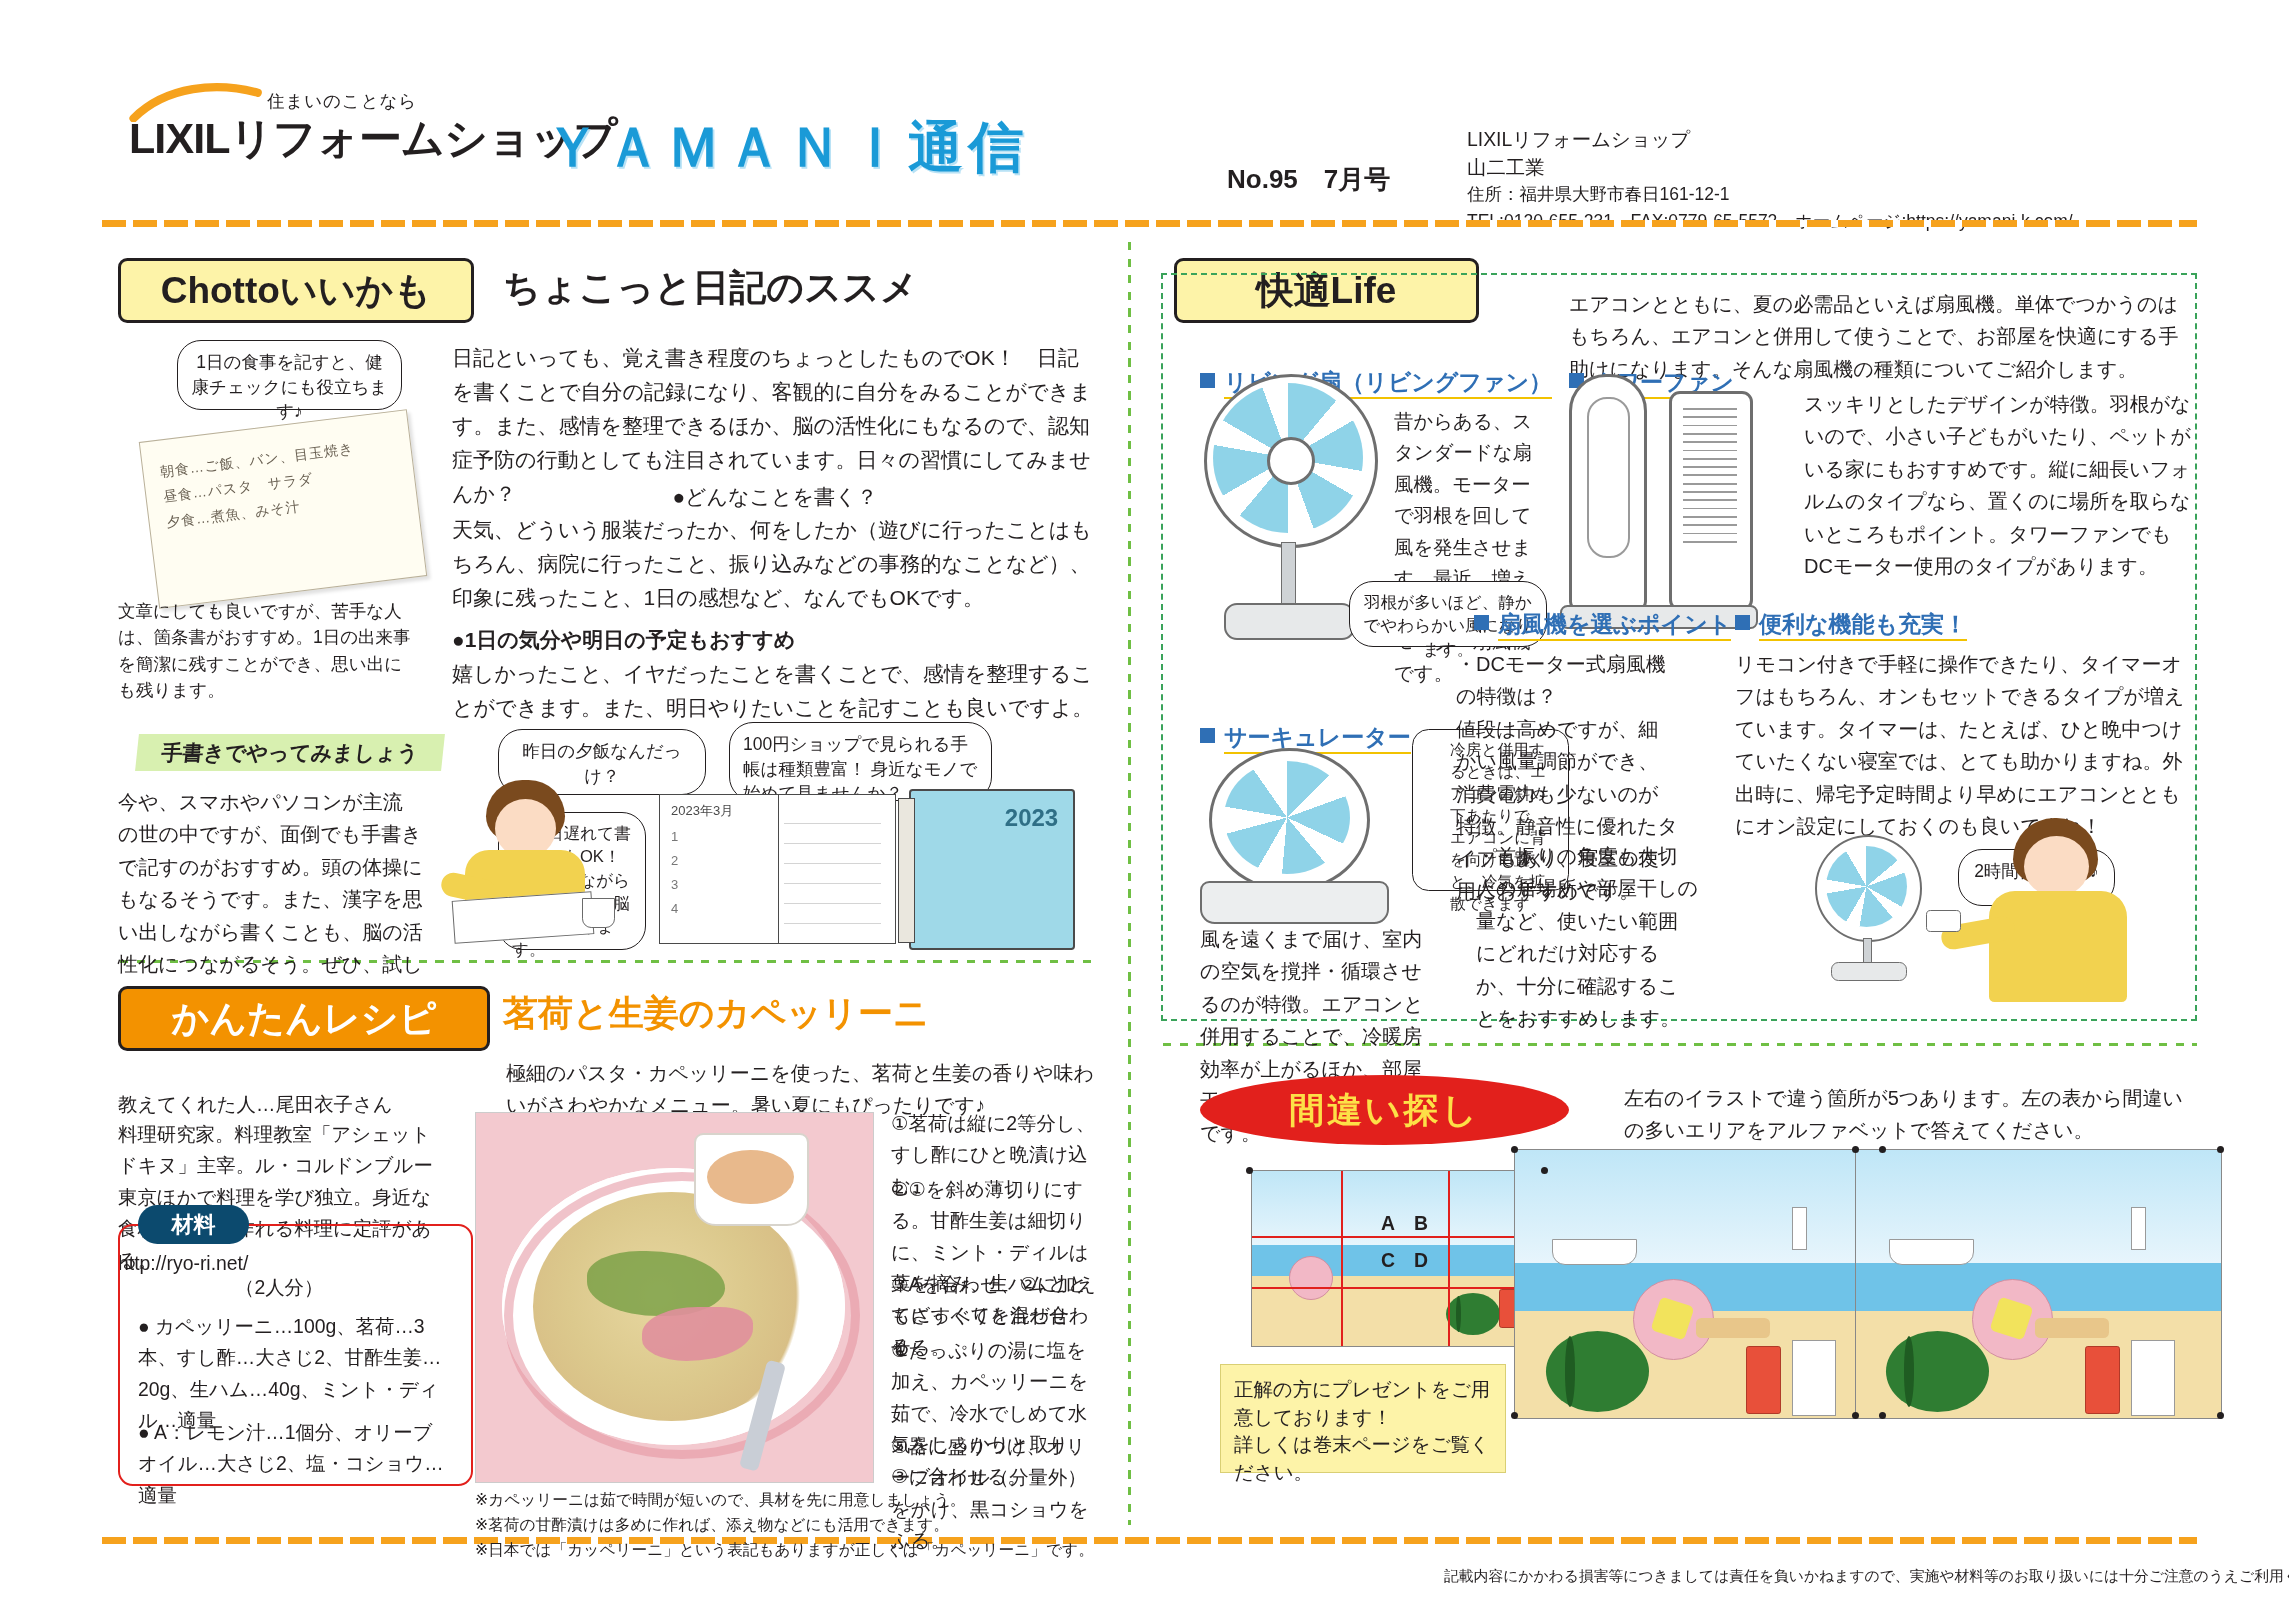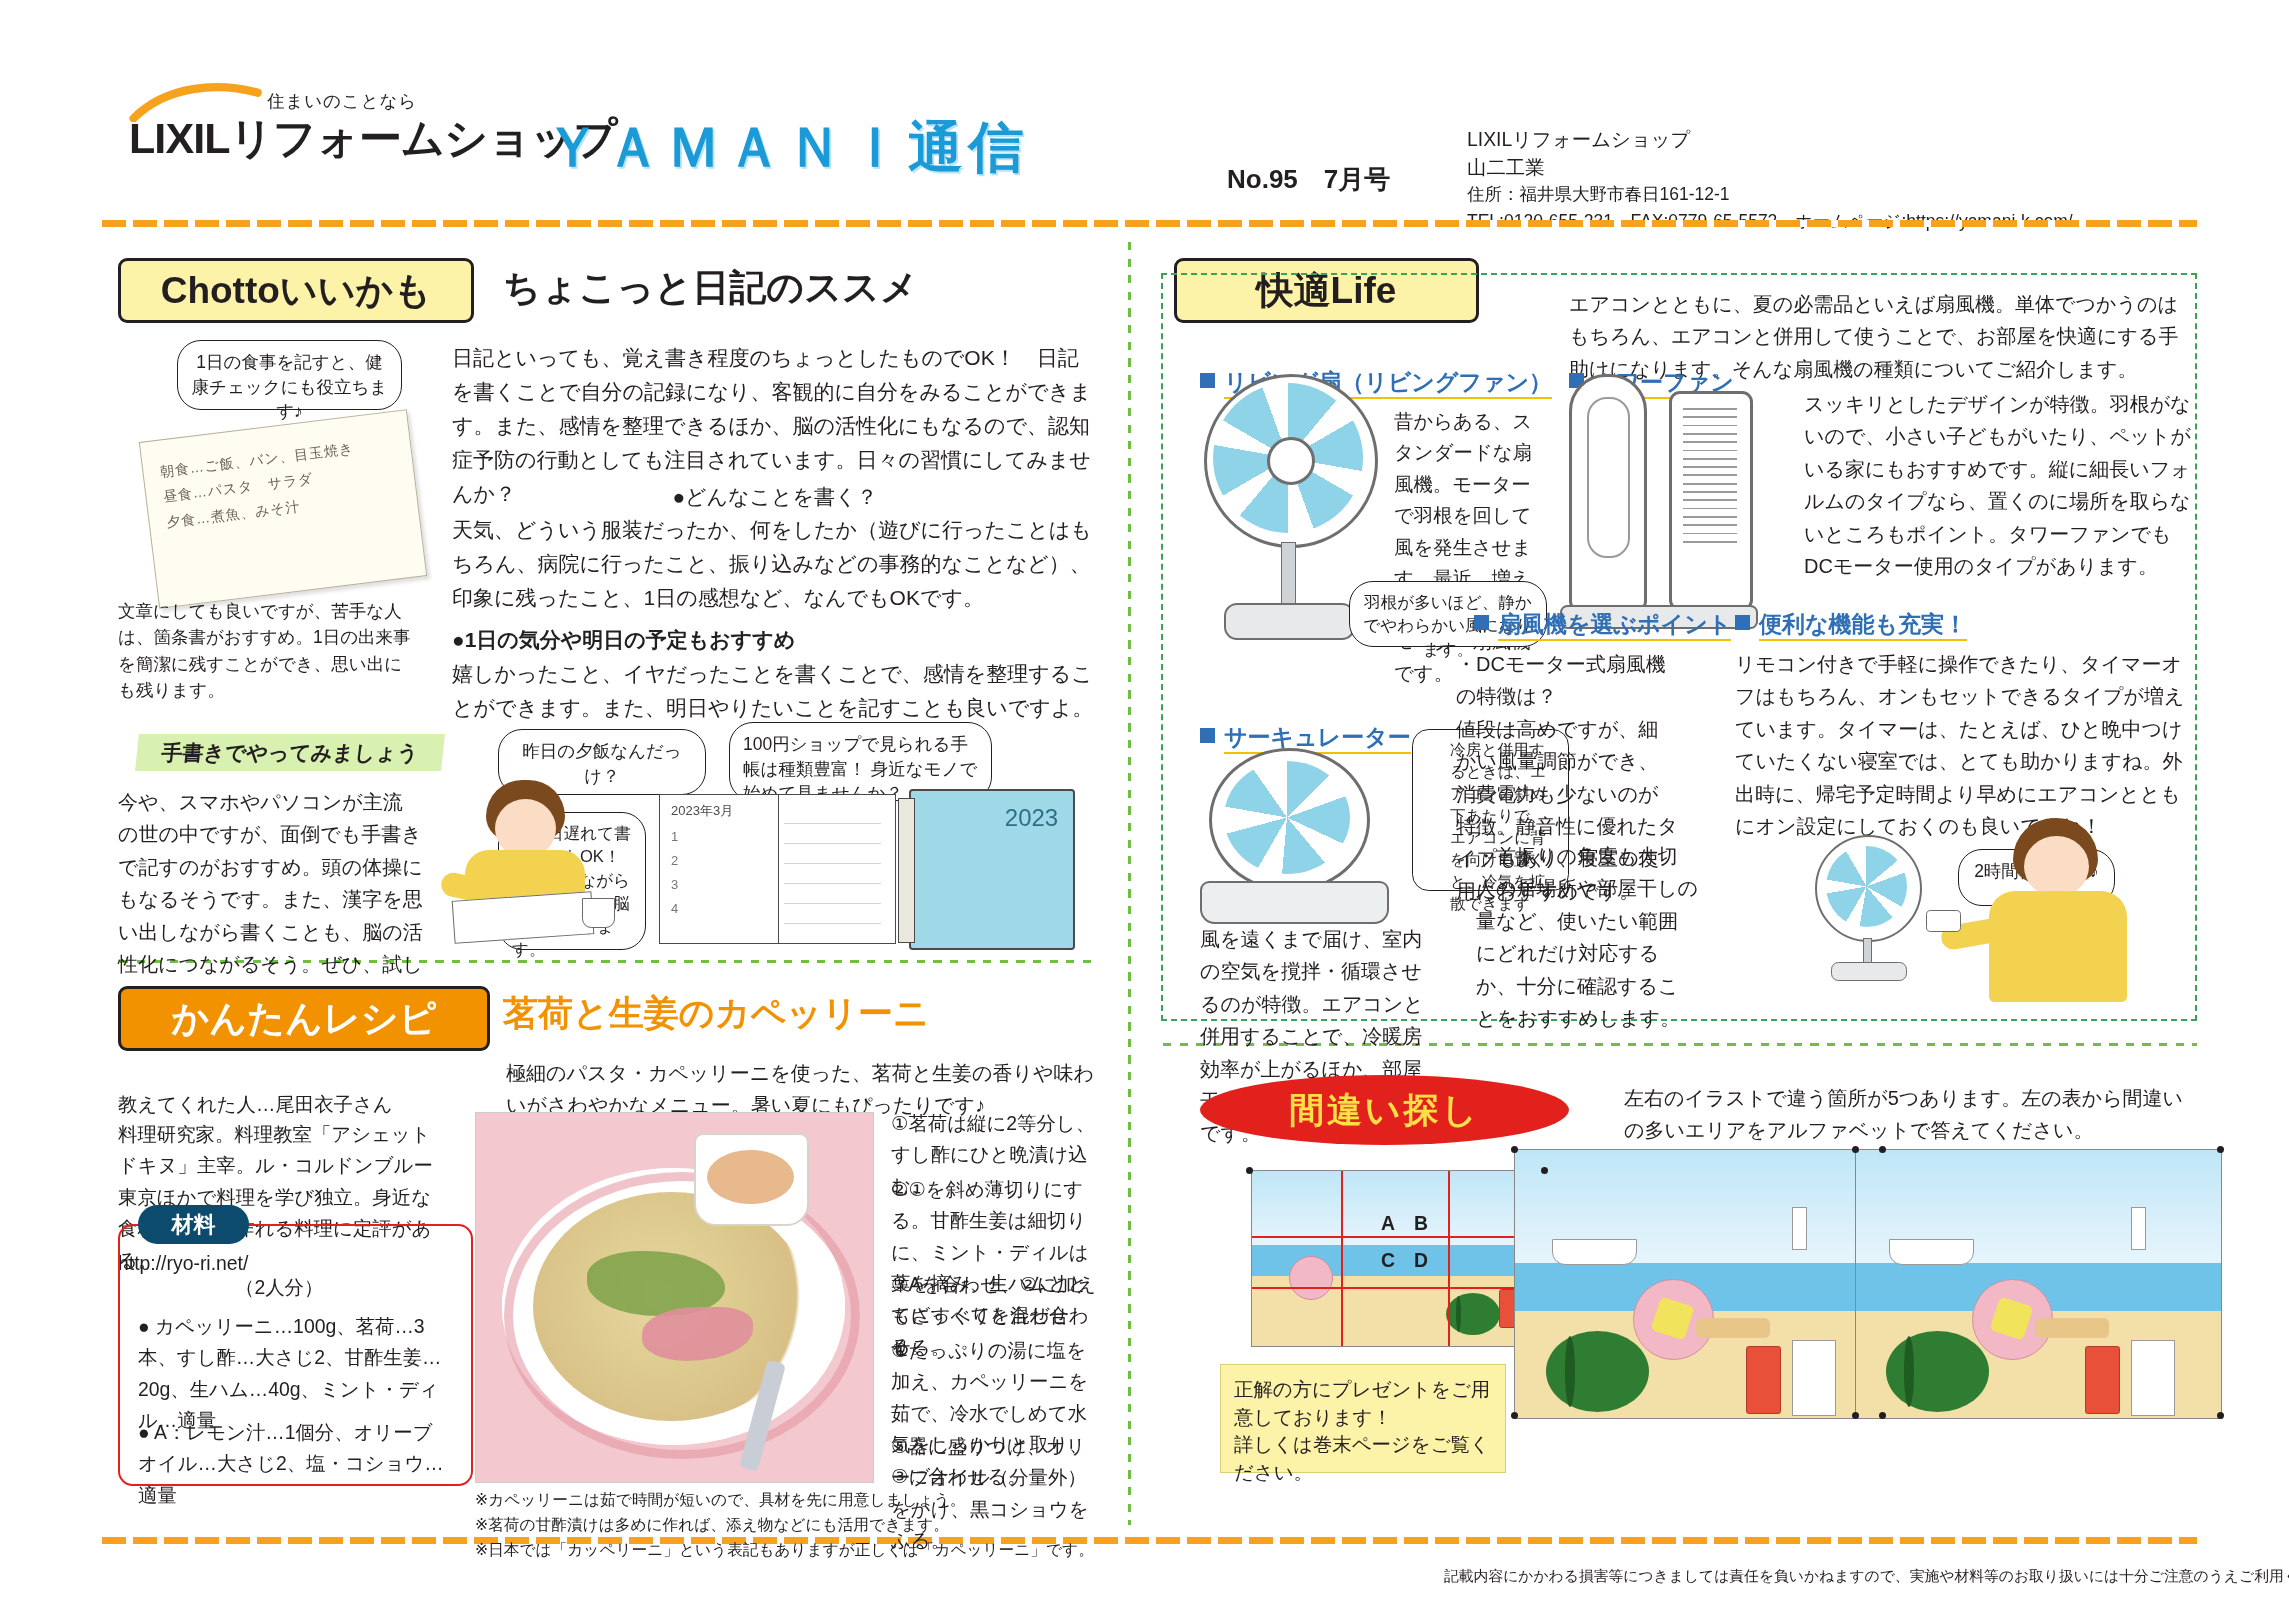"2023" .diary2023 span { font-weight: normal -> bold }
